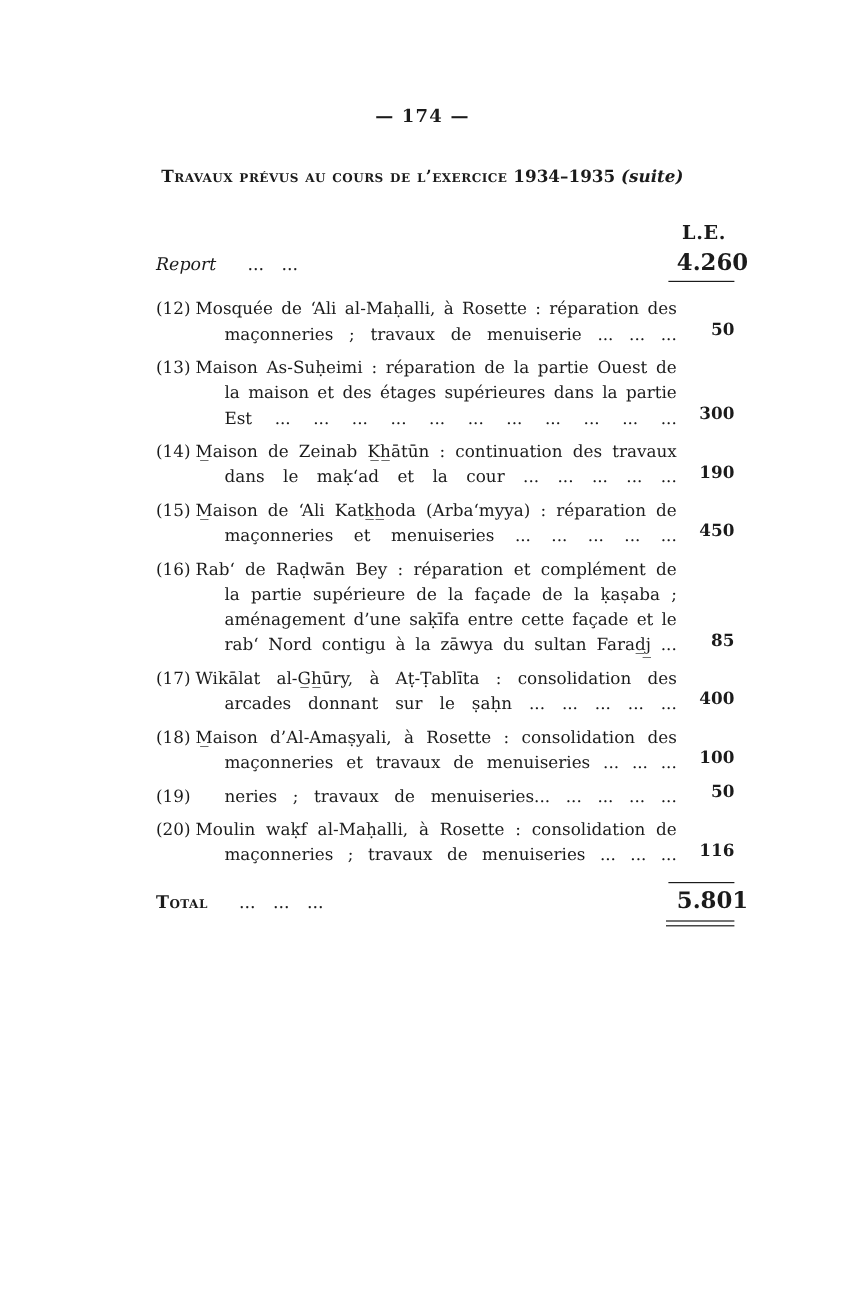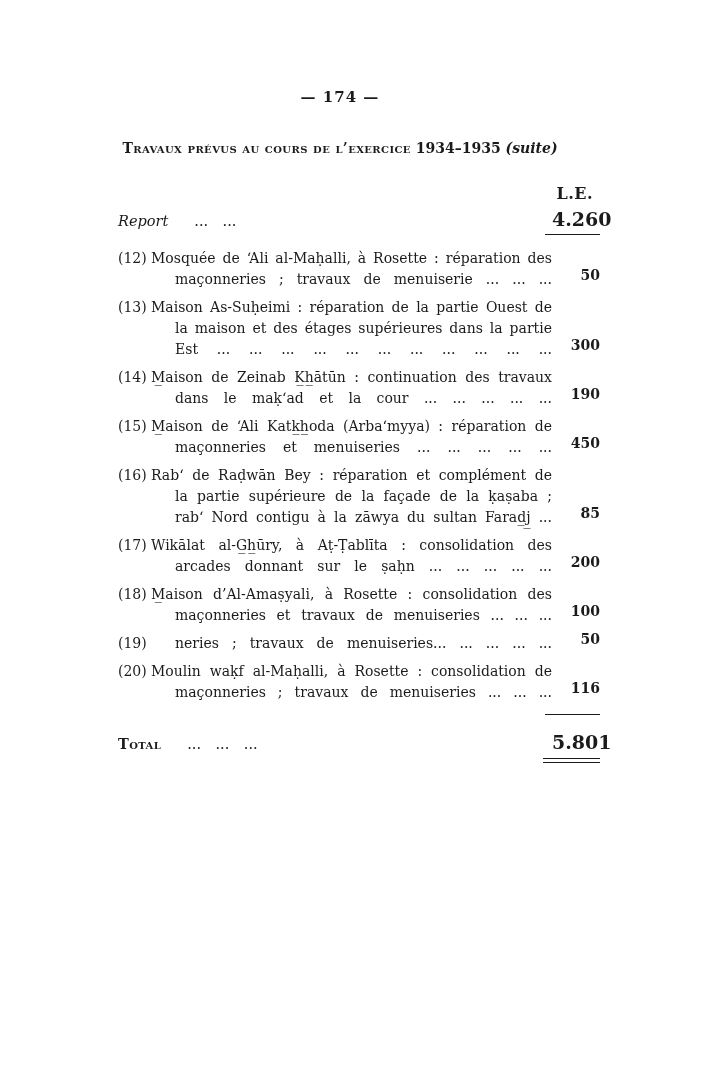"— 174 —" .page { padding-left: none -> 12px }
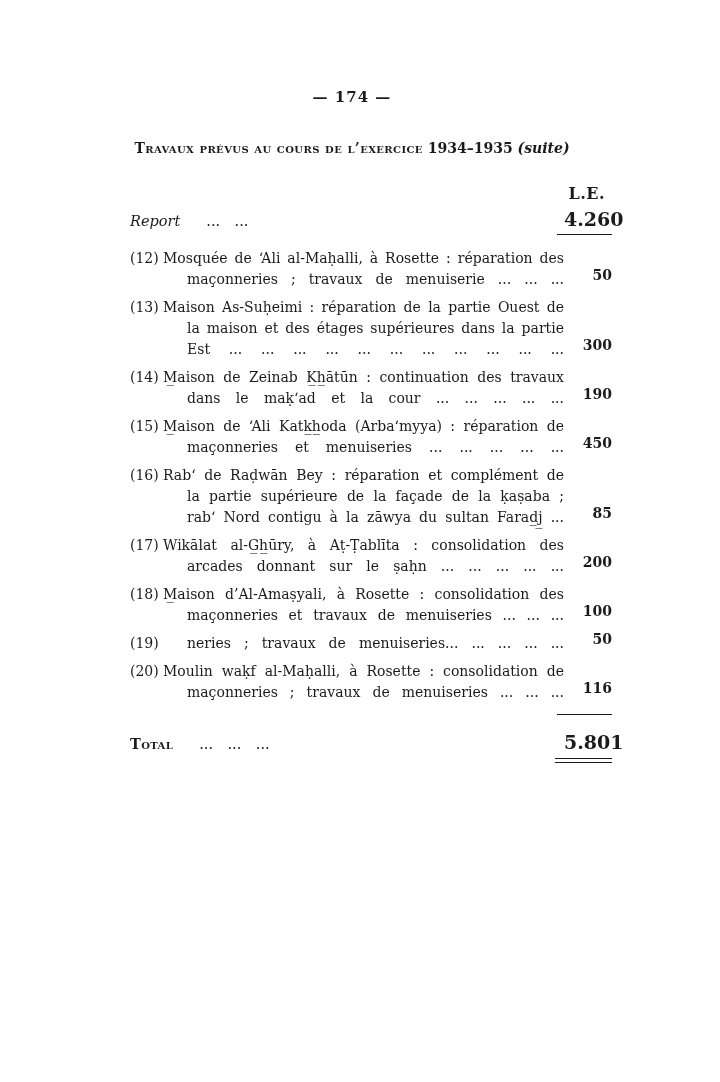"aménagement d’une saḳīfa entre cette" div.line { html: none -> <div>aménagement d’une saḳīfa entre cette façade et le</div> }
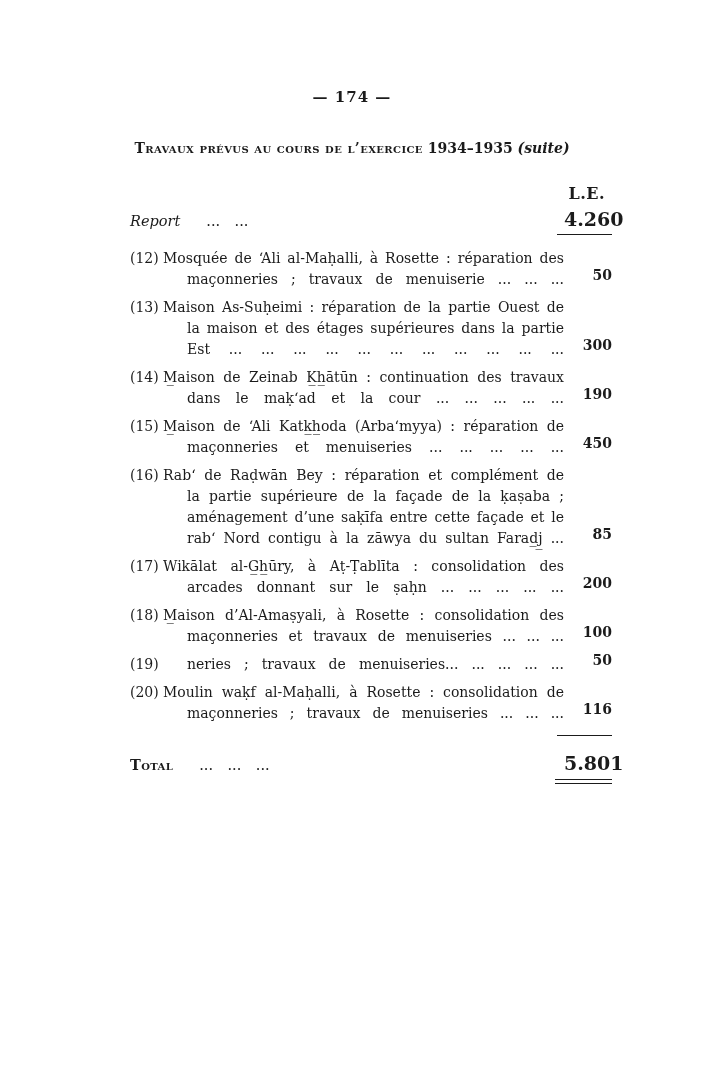"200" div.amount { text: 200 -> 400 }
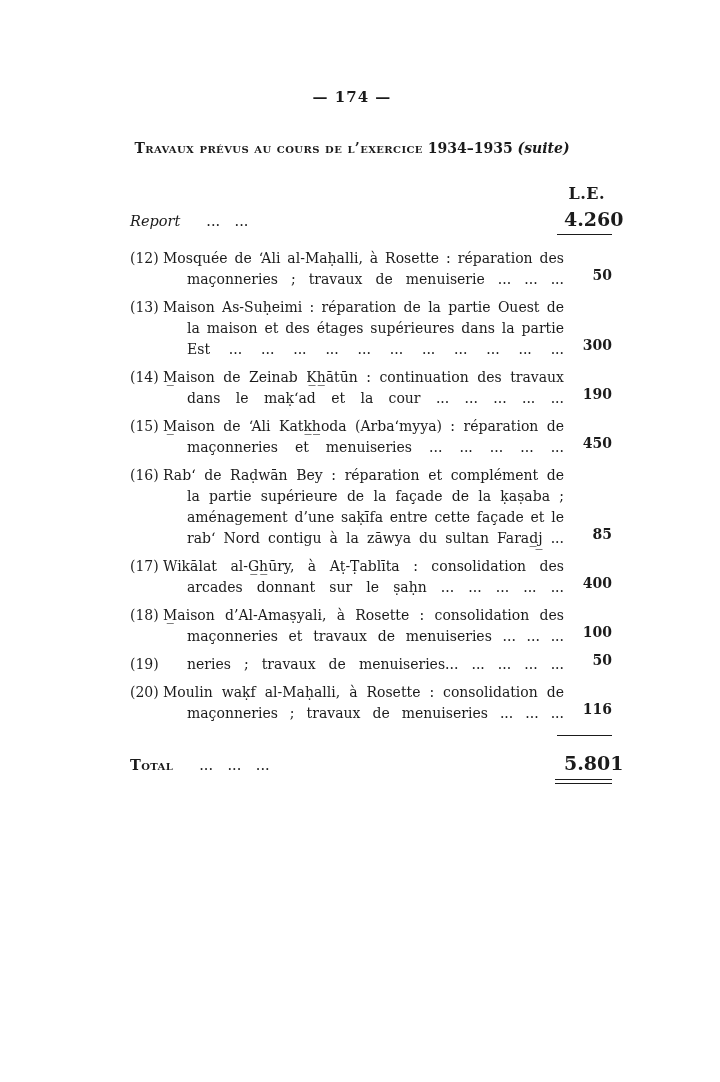"Total ... ... ..." .total-row { margin-top: 16px -> 4px }
